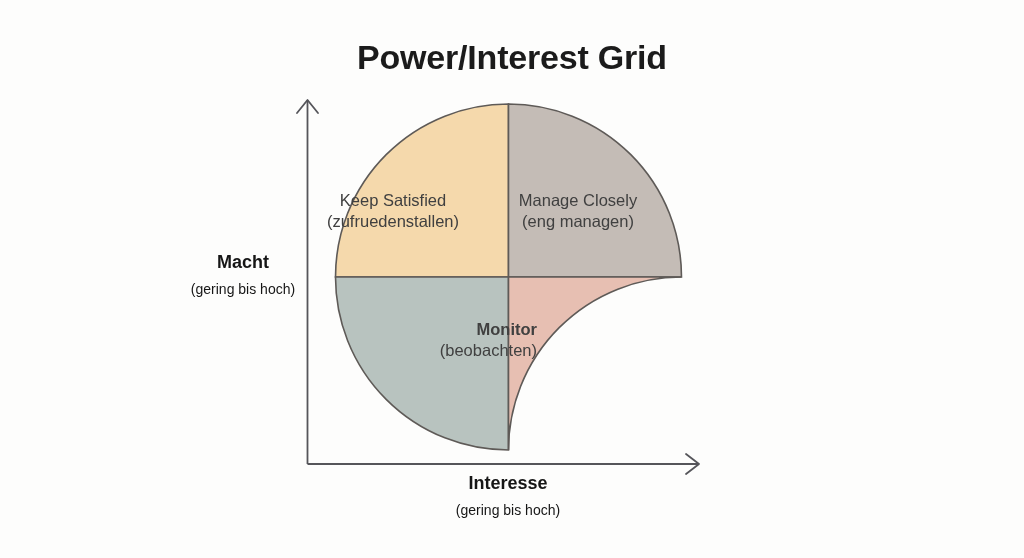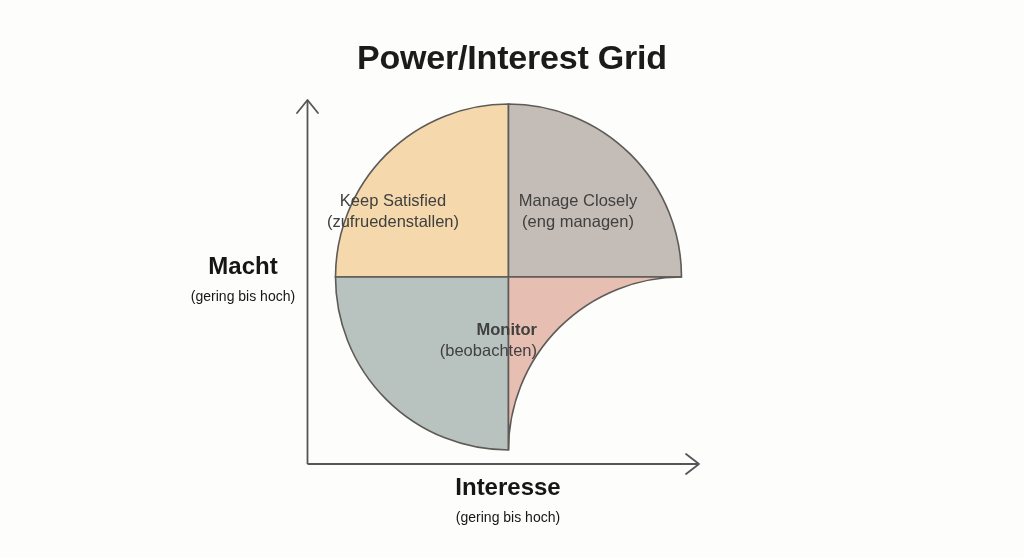"Macht" .axis-title .axis-main { font-size: 24px -> 18px }
